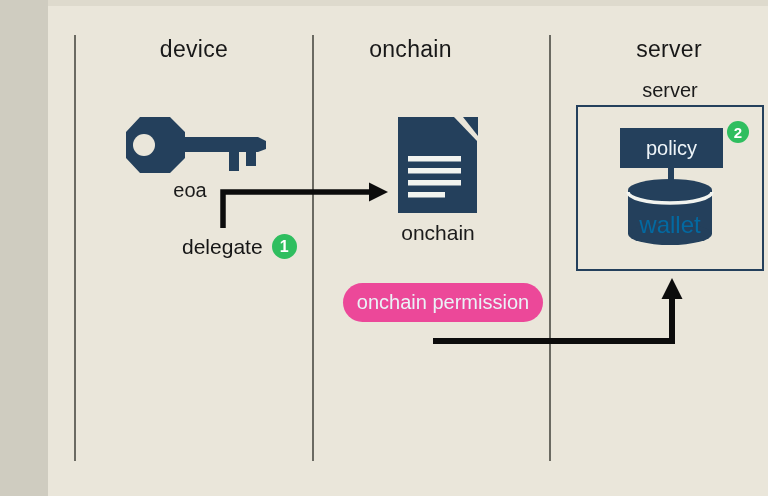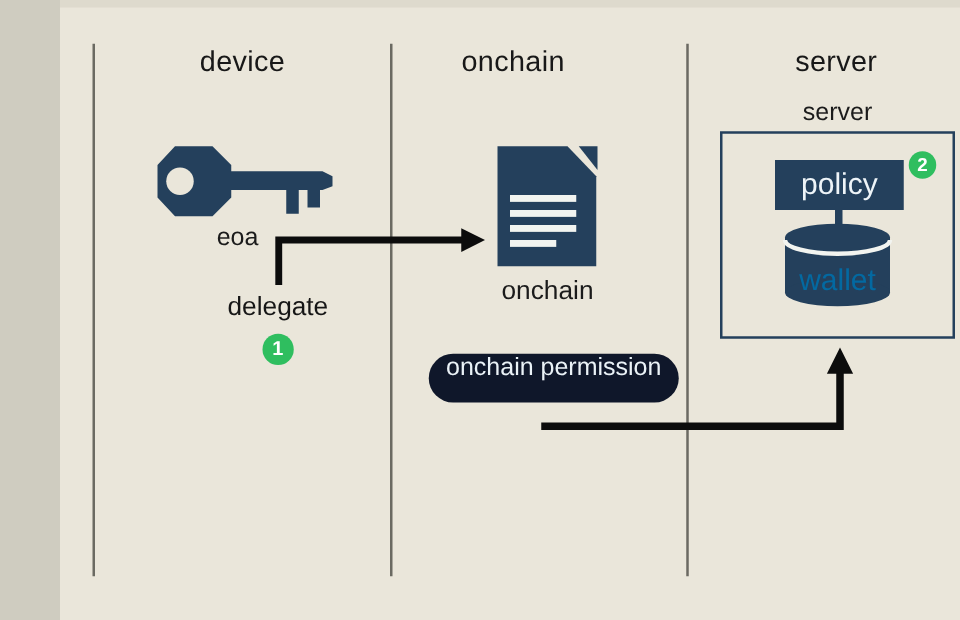"policy" .policy-box span { font-size: 24px -> 20px }
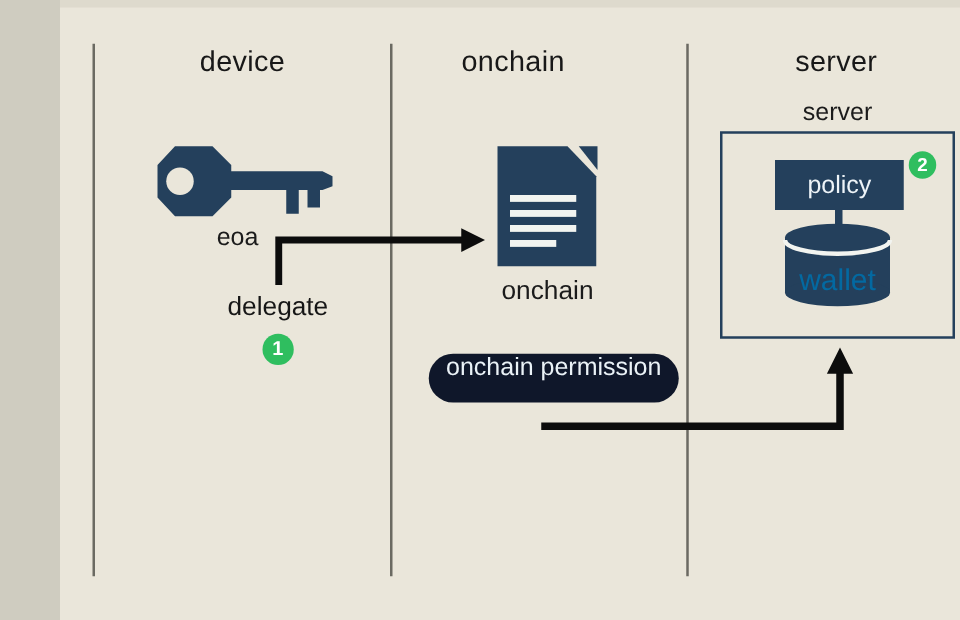"delegate" .step { flex-direction: column -> none }
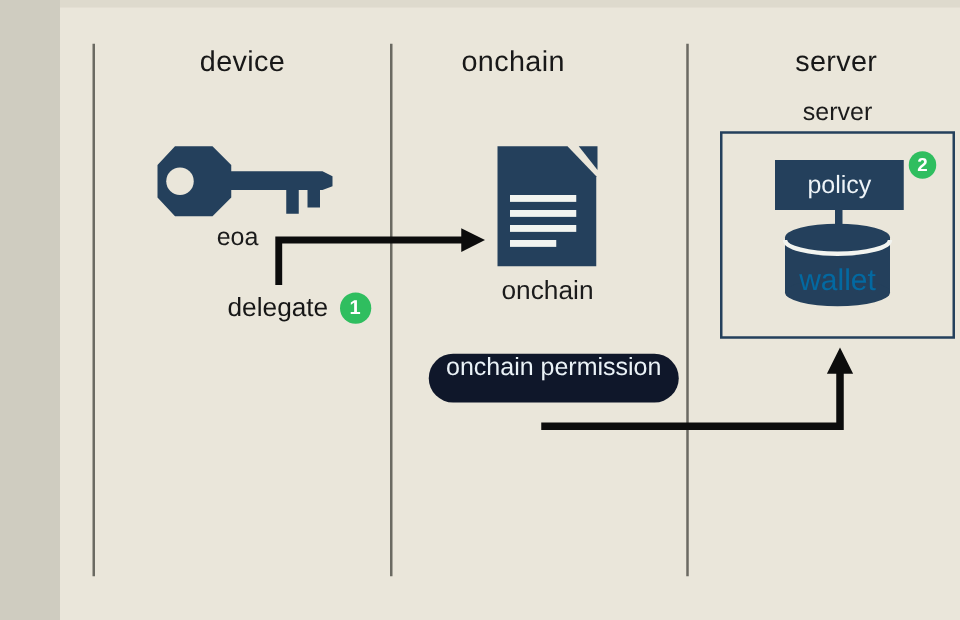"onchain permission" .pill { align-items: none -> center; background: #0f172a -> #ec4899 }
